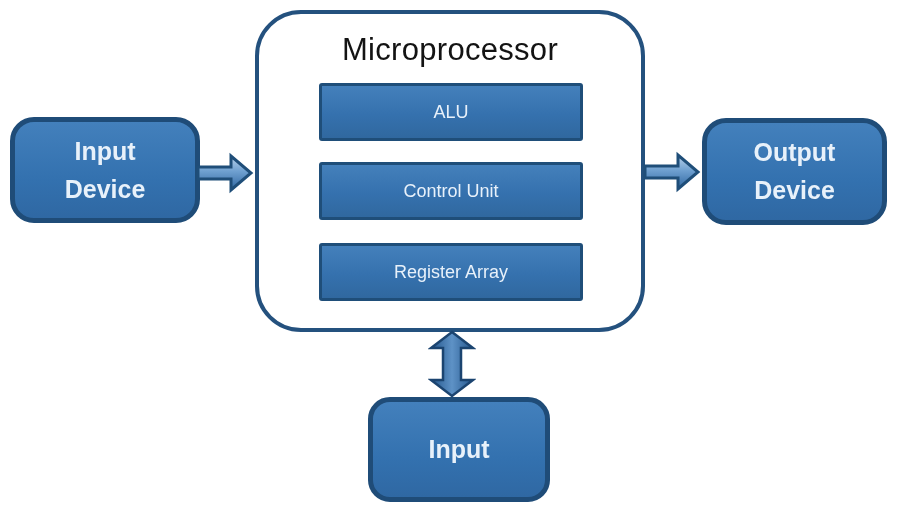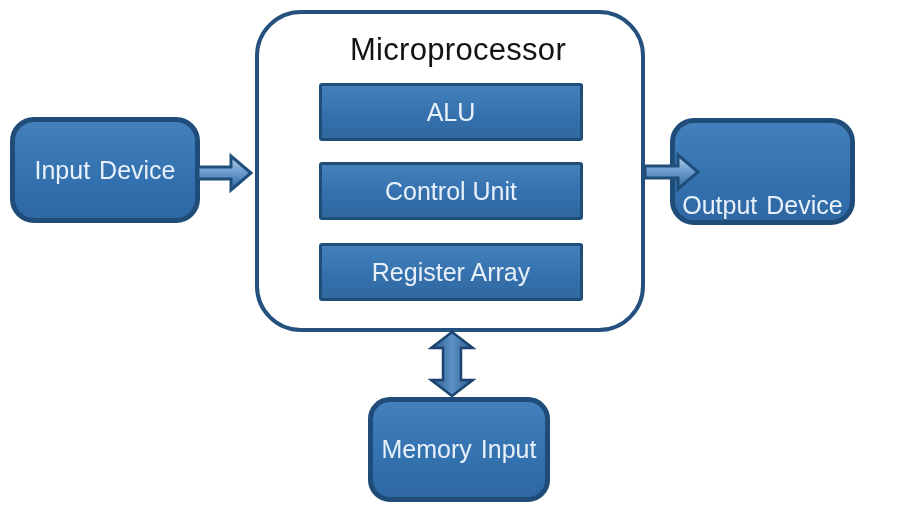"Microprocessor" .mp-title { left: 8px -> 0 }
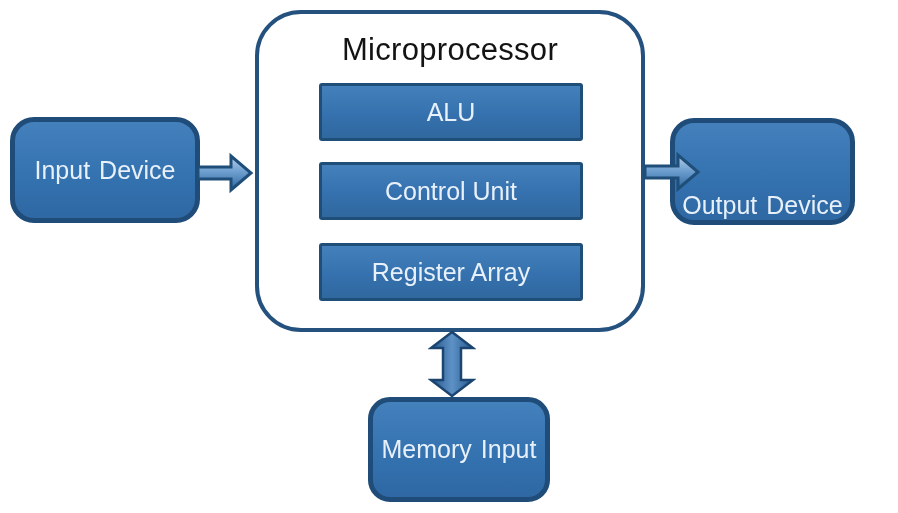"ALU" .block { font-size: 25px -> 18px }
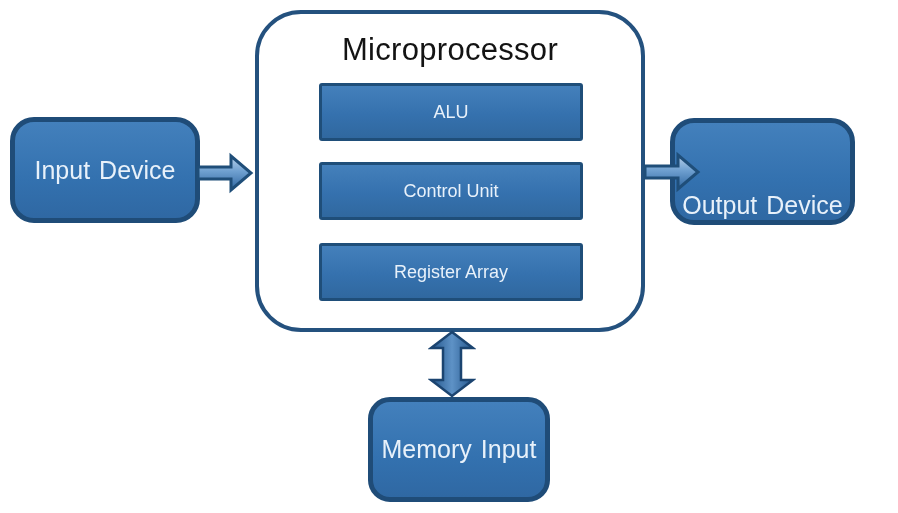"Input" .device { flex-direction: row -> column; font-weight: none -> bold }
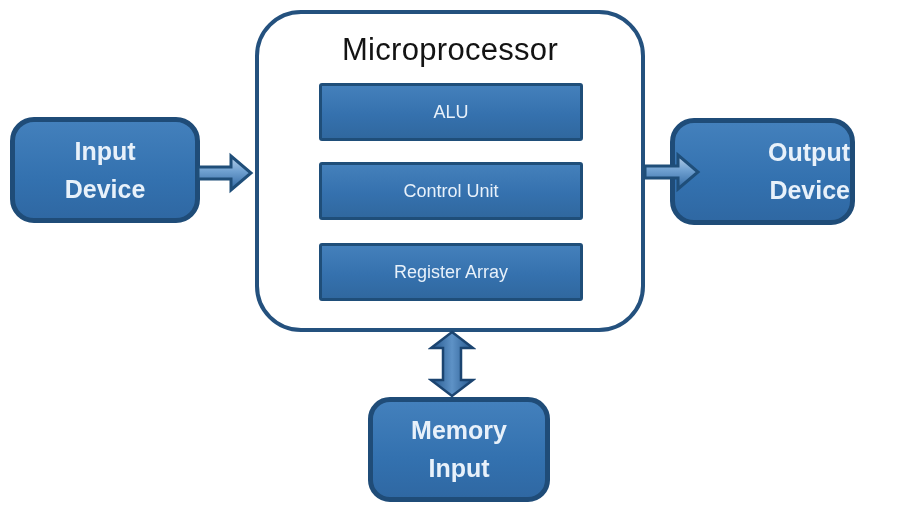"Output" .device-output { align-items: flex-end -> none; left: 670px -> 702px }
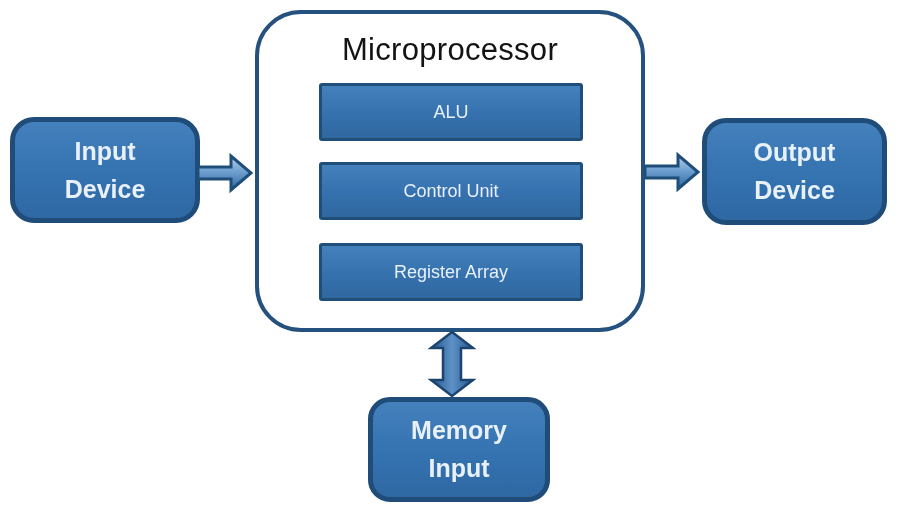"Memory" span { html: <span>Memory</span> -> none }
